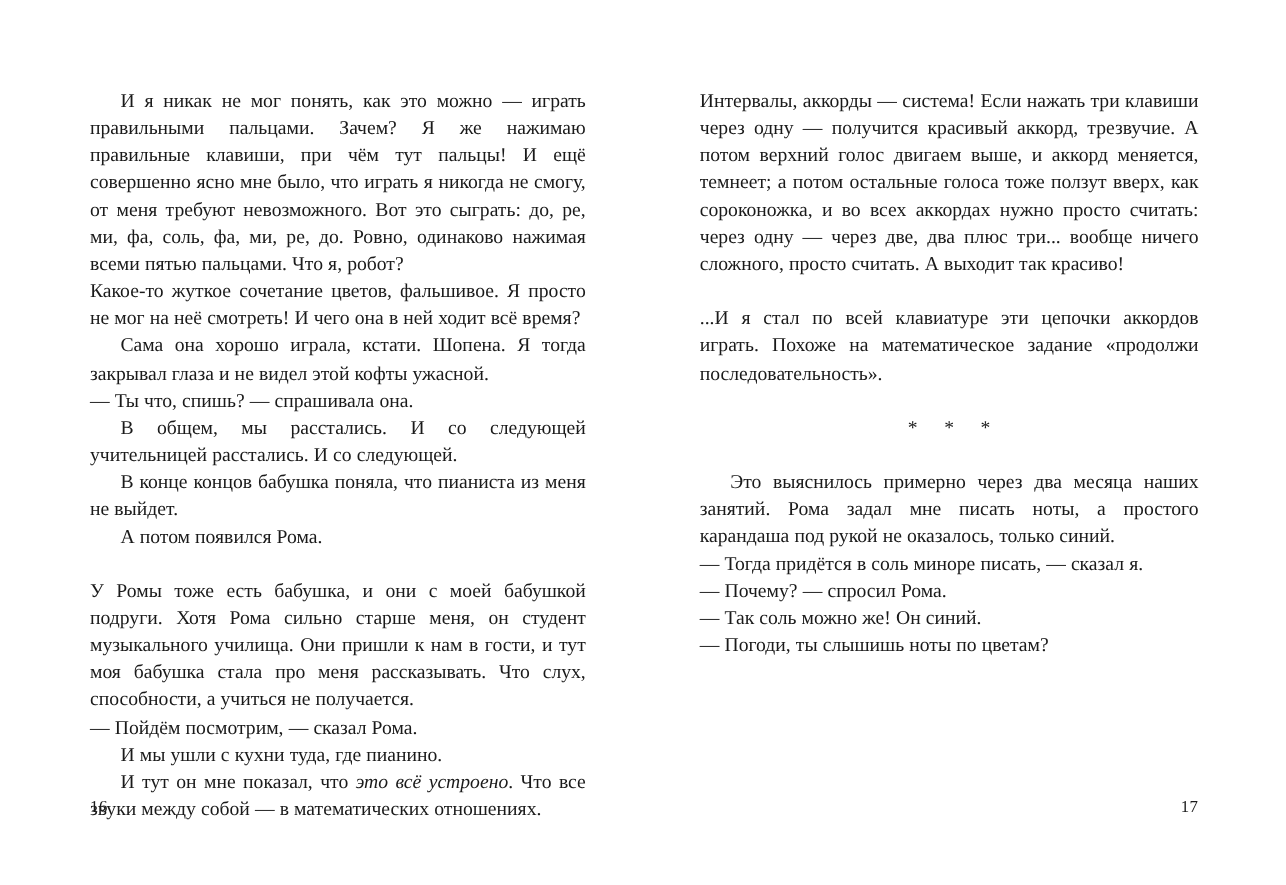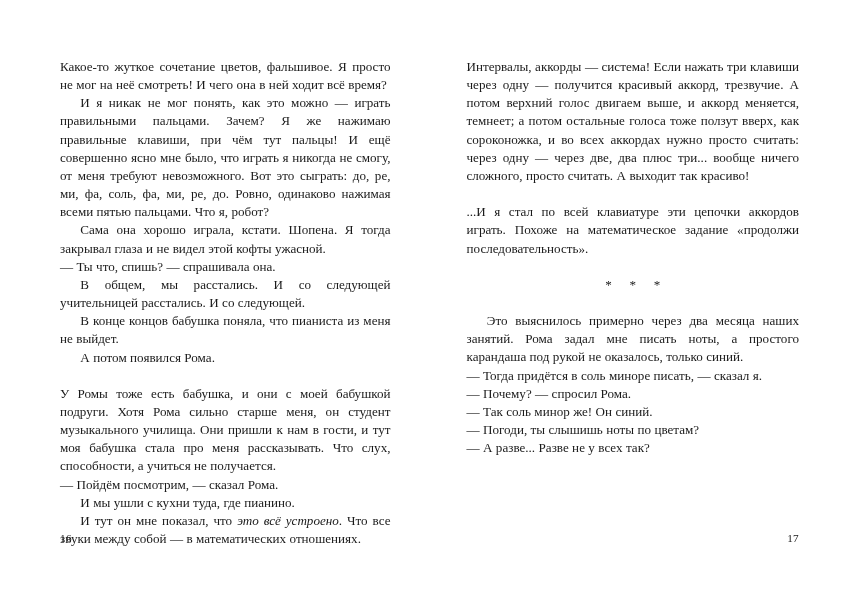"Какое-то жуткое сочетание цветов," p.para { order: before "И я никак не мог" -> after "И я никак не мог" }
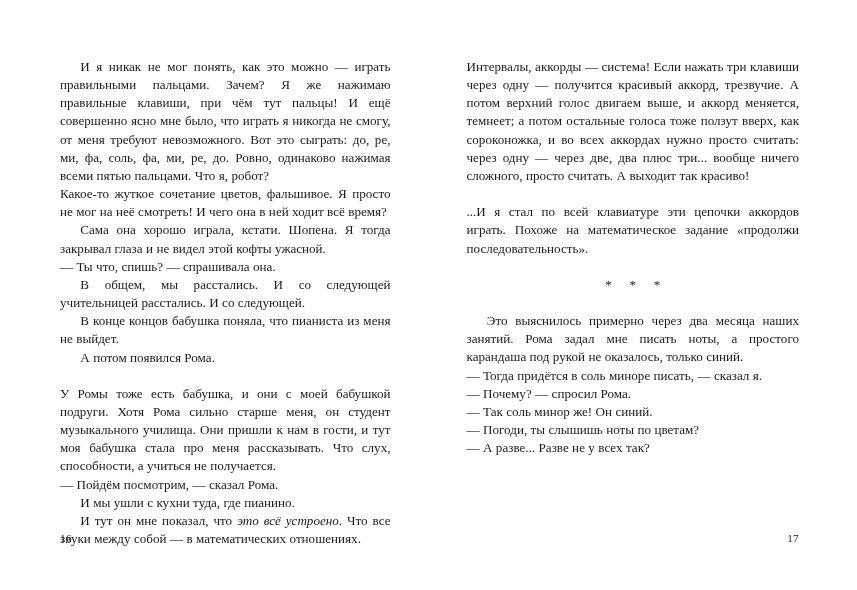"— Так соль минор же!" p.para { text: минор -> можно }
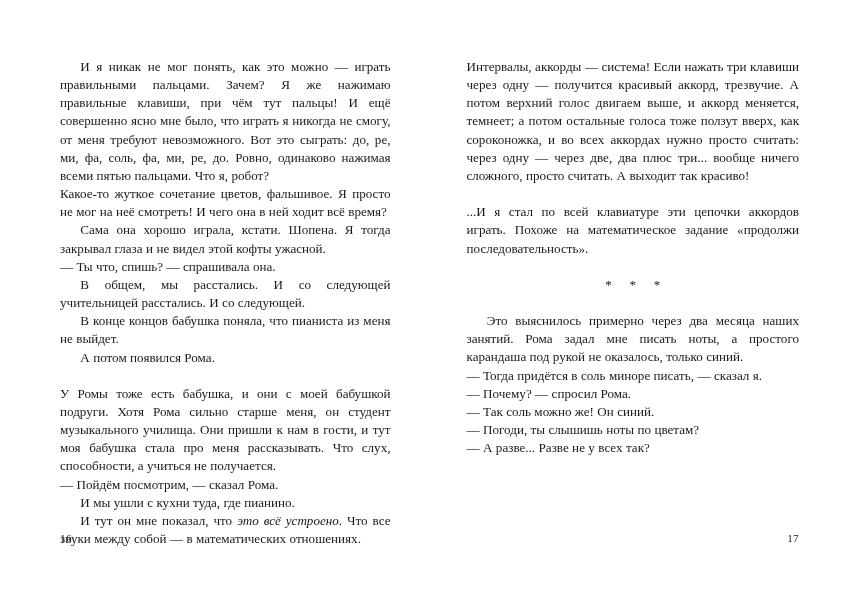"— А разве... Разве не" p.para { html: <p>— А разве... Разве не у всех так?</p> -> none }
